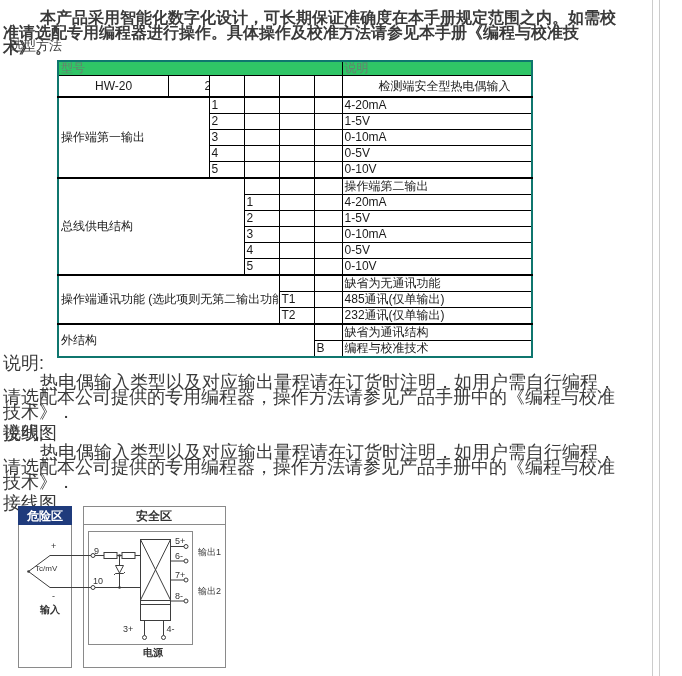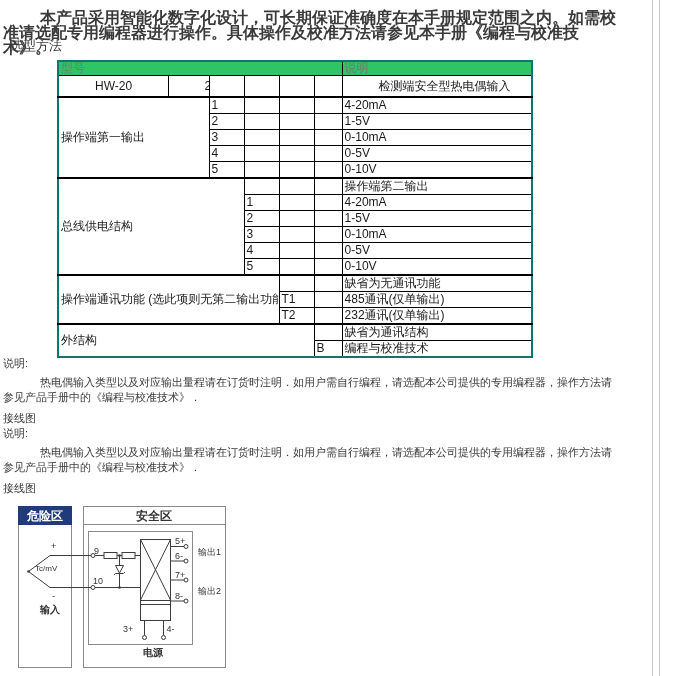"说明:" .note-block { font-size: 11px -> 18px }
